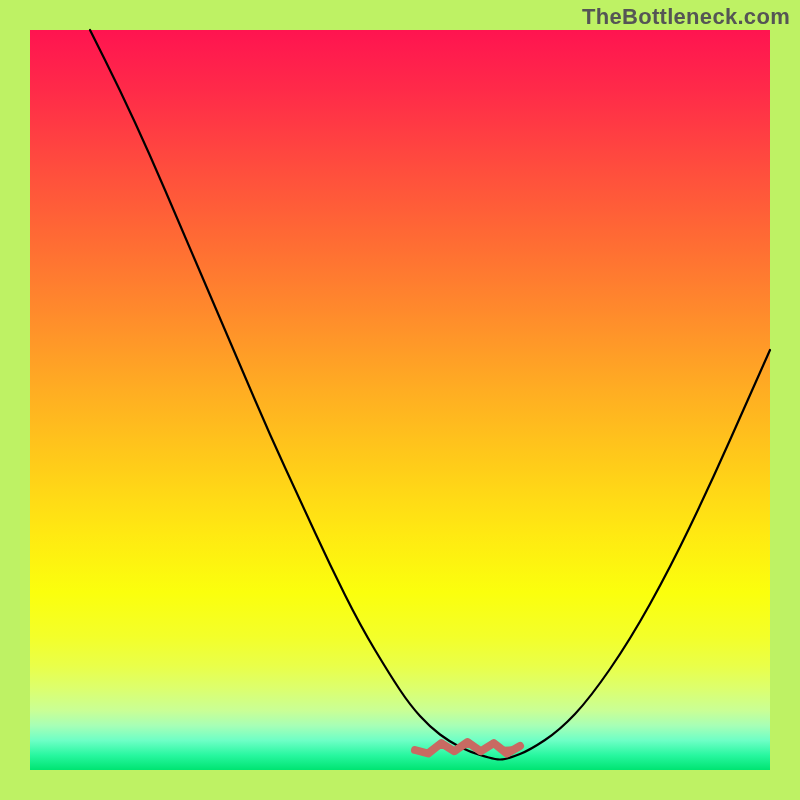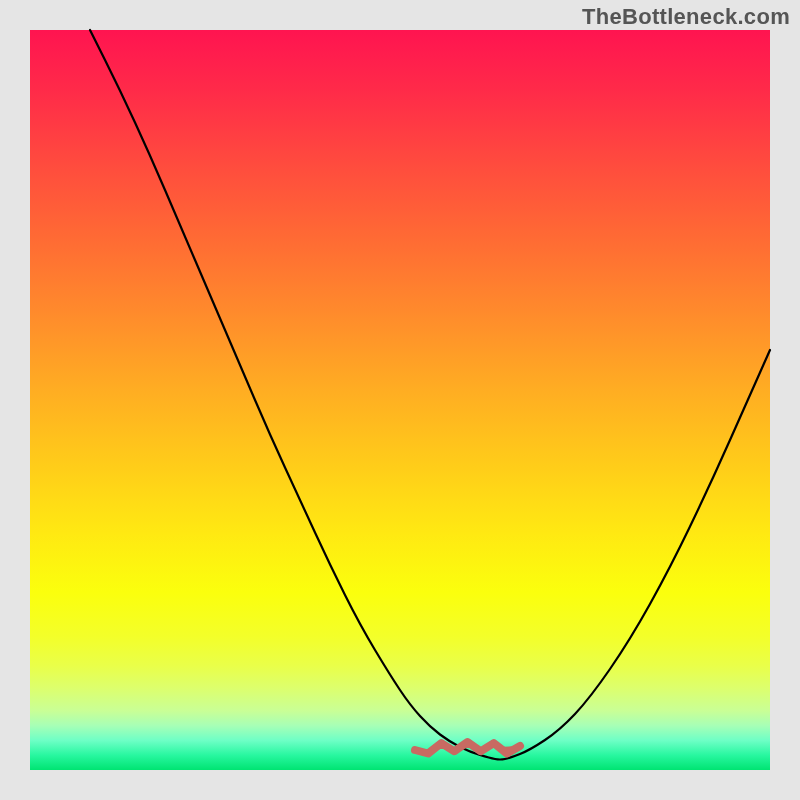"TheBottleneck.com" .frame { background: #e5e5e5 -> #bef264 }
